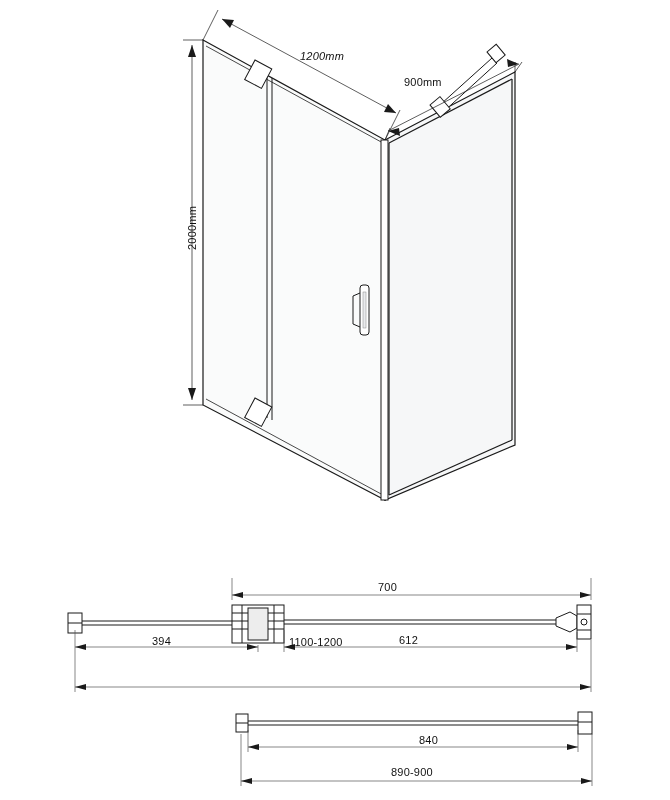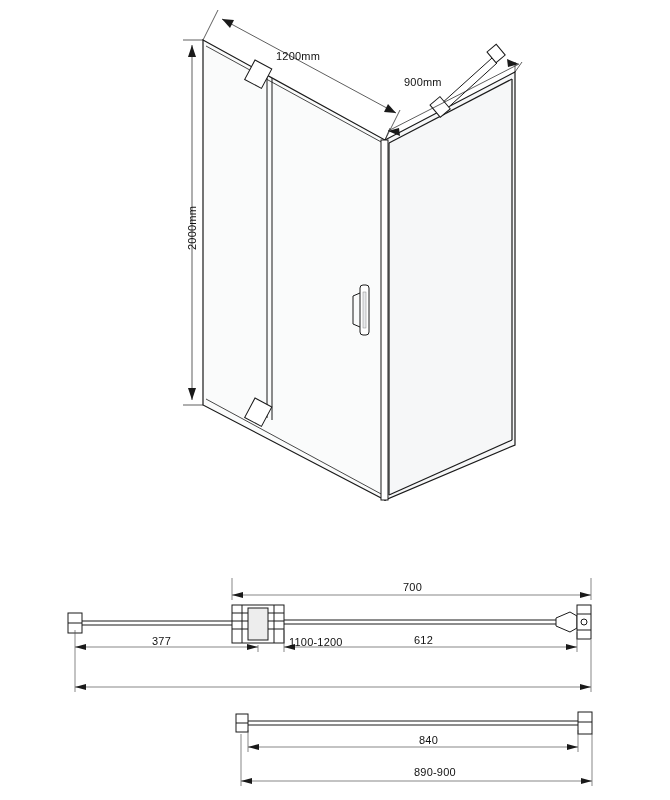"1200mm" div.dim-label { font-style: none -> italic; left: 276px -> 300px }
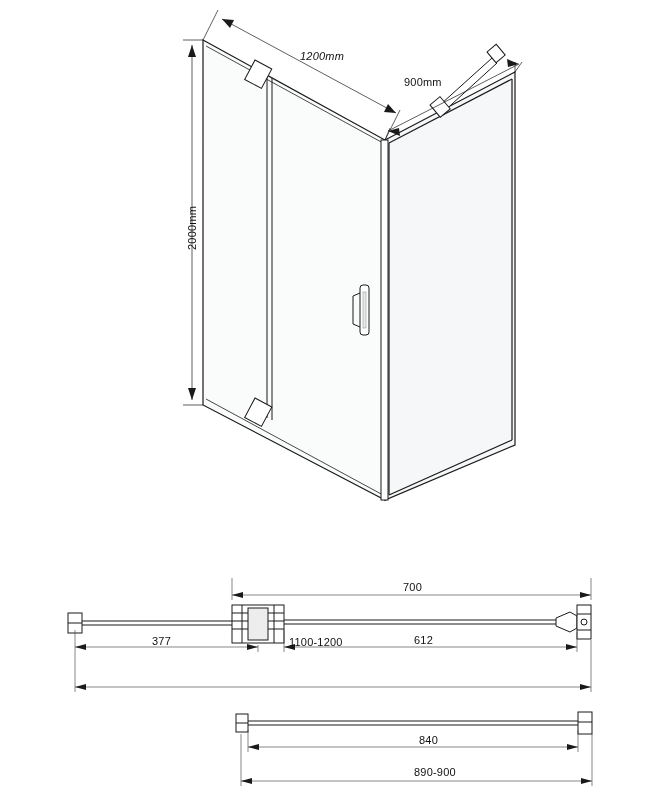"700" div.dim-label { left: 403px -> 378px }
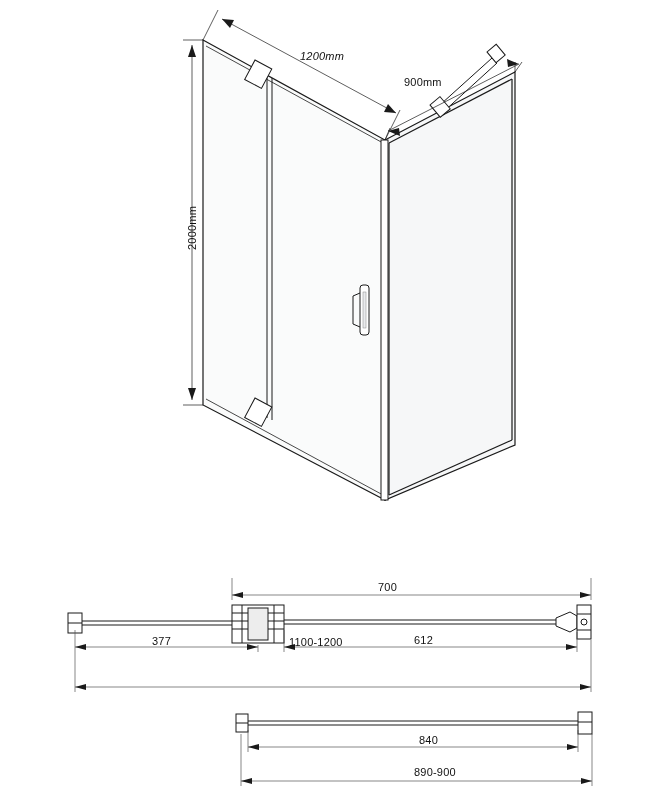"377" div.dim-label { text: 377 -> 394 }
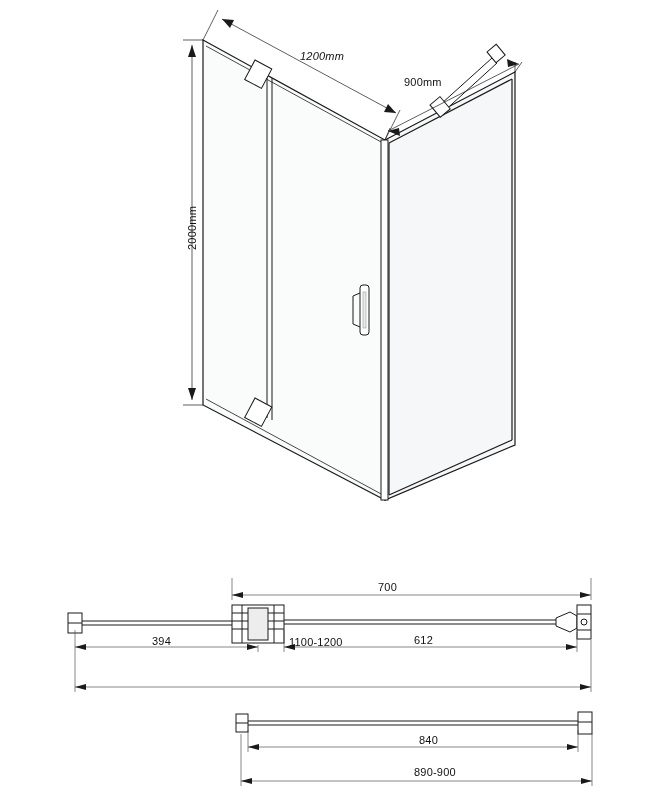"612" div.dim-label { left: 414px -> 399px }
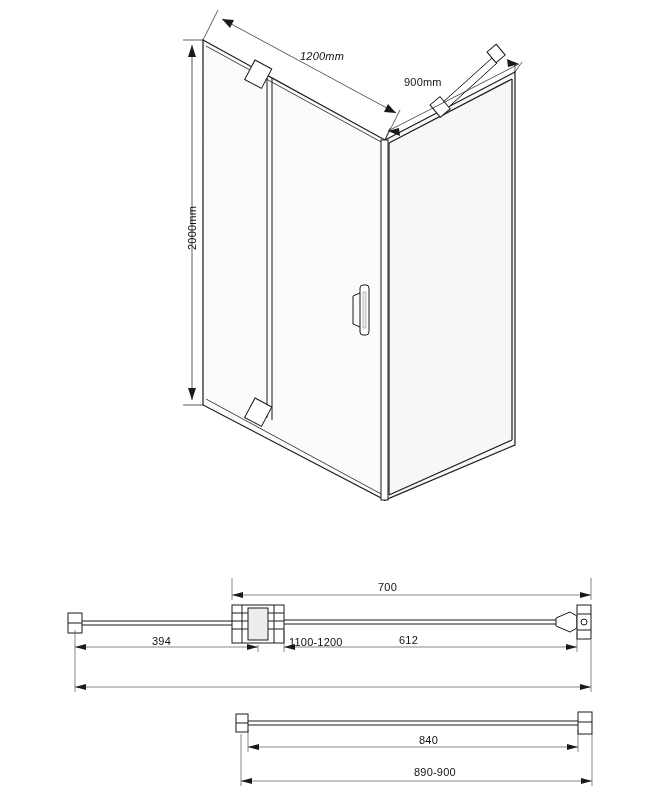"890-900" div.dim-label { margin-left: 23px -> none }
